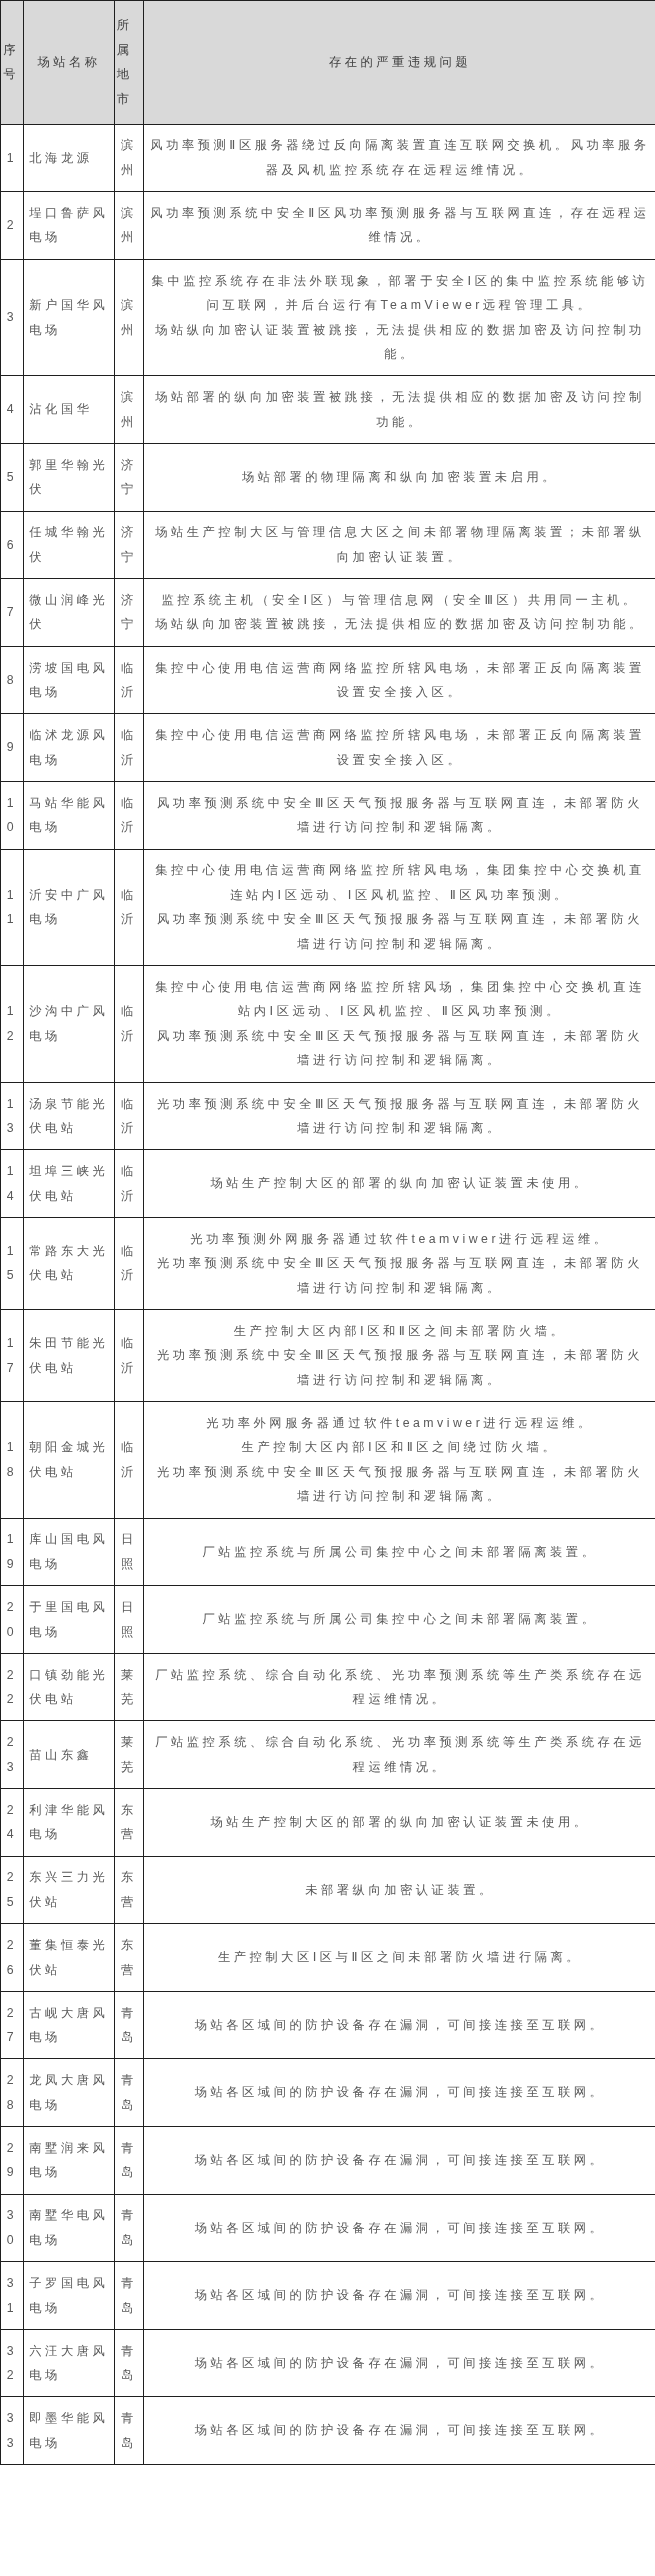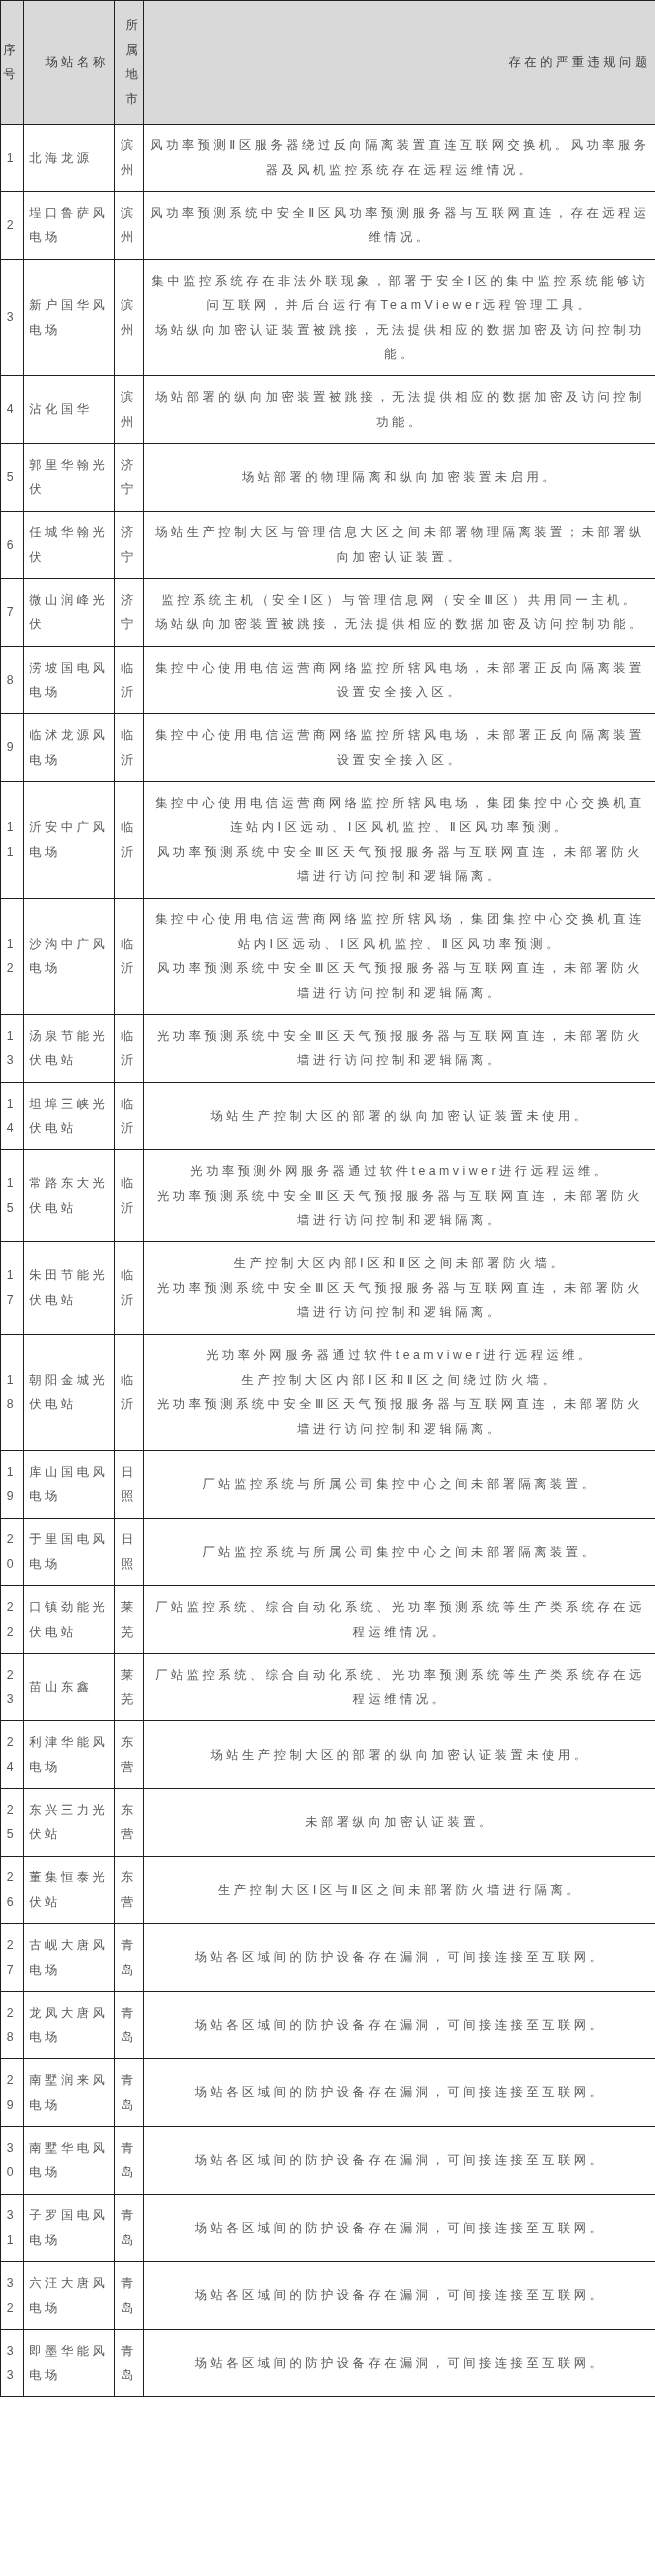"所属地市" table.viol thead th.c-city { text-align: right -> left }
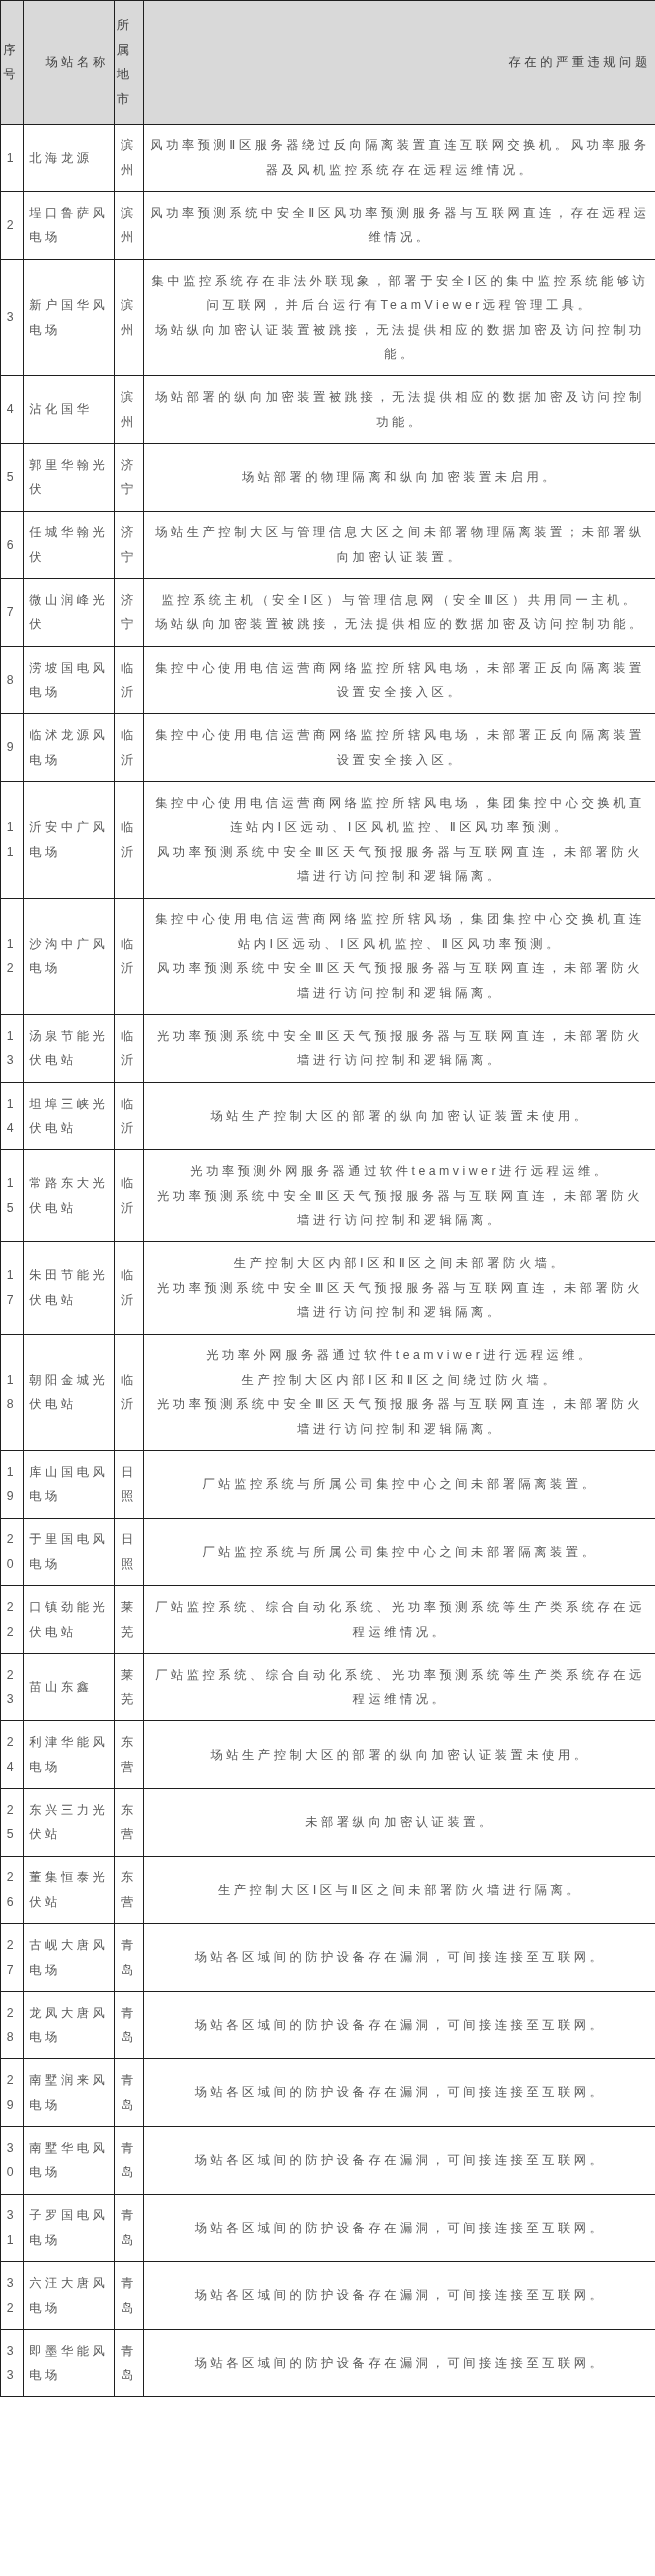"场站名称" table.viol thead th { text-align: right -> center }
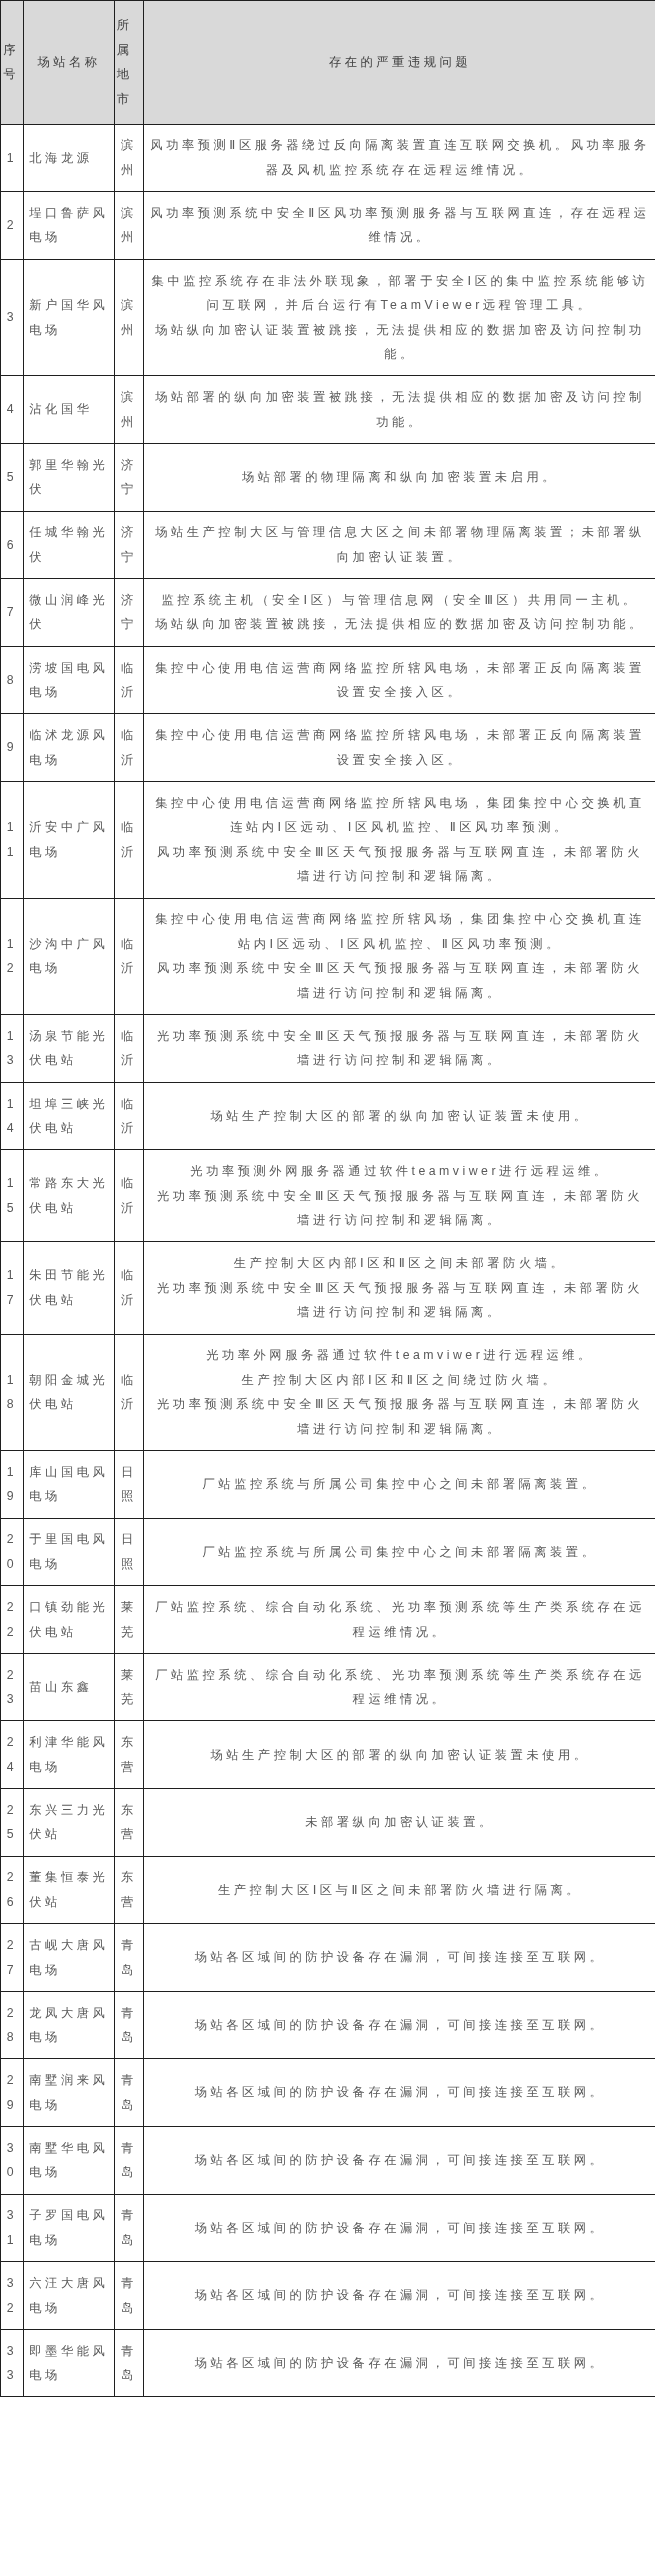"10" tr { html: none -> <tr> <td>10</td> <td>马站华能风电场</td> <td>临沂</td> <td>风功率预测系统中安全Ⅲ区天气预报服务器与互联网直连，未部署防火墙进行访问控制和逻辑隔离。</td> </tr> }
